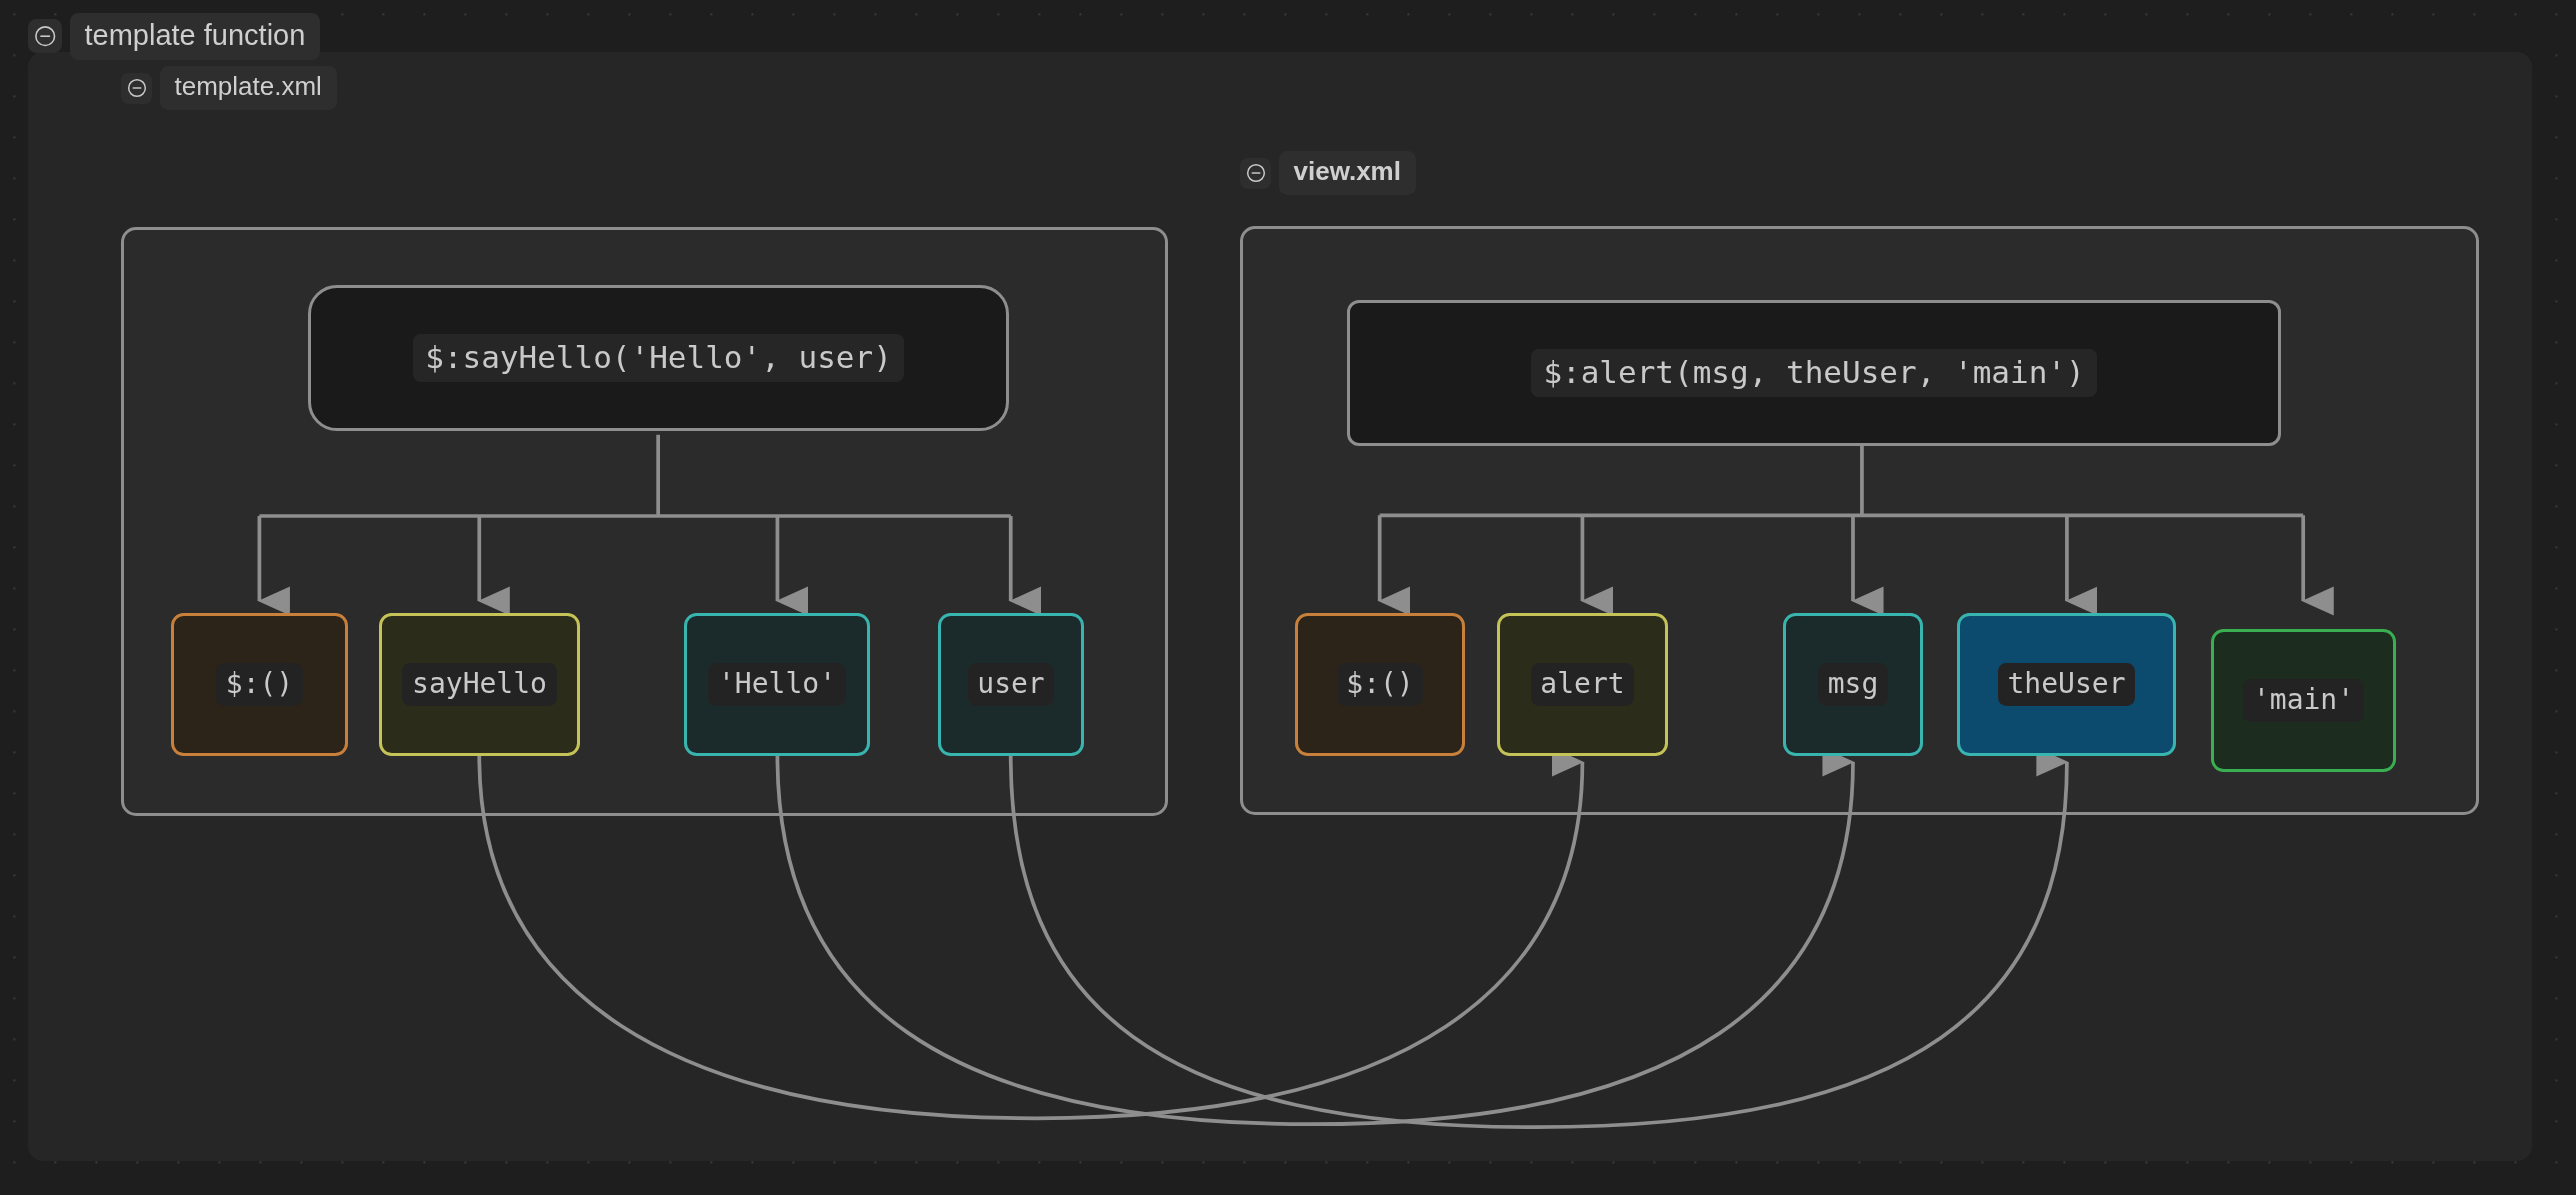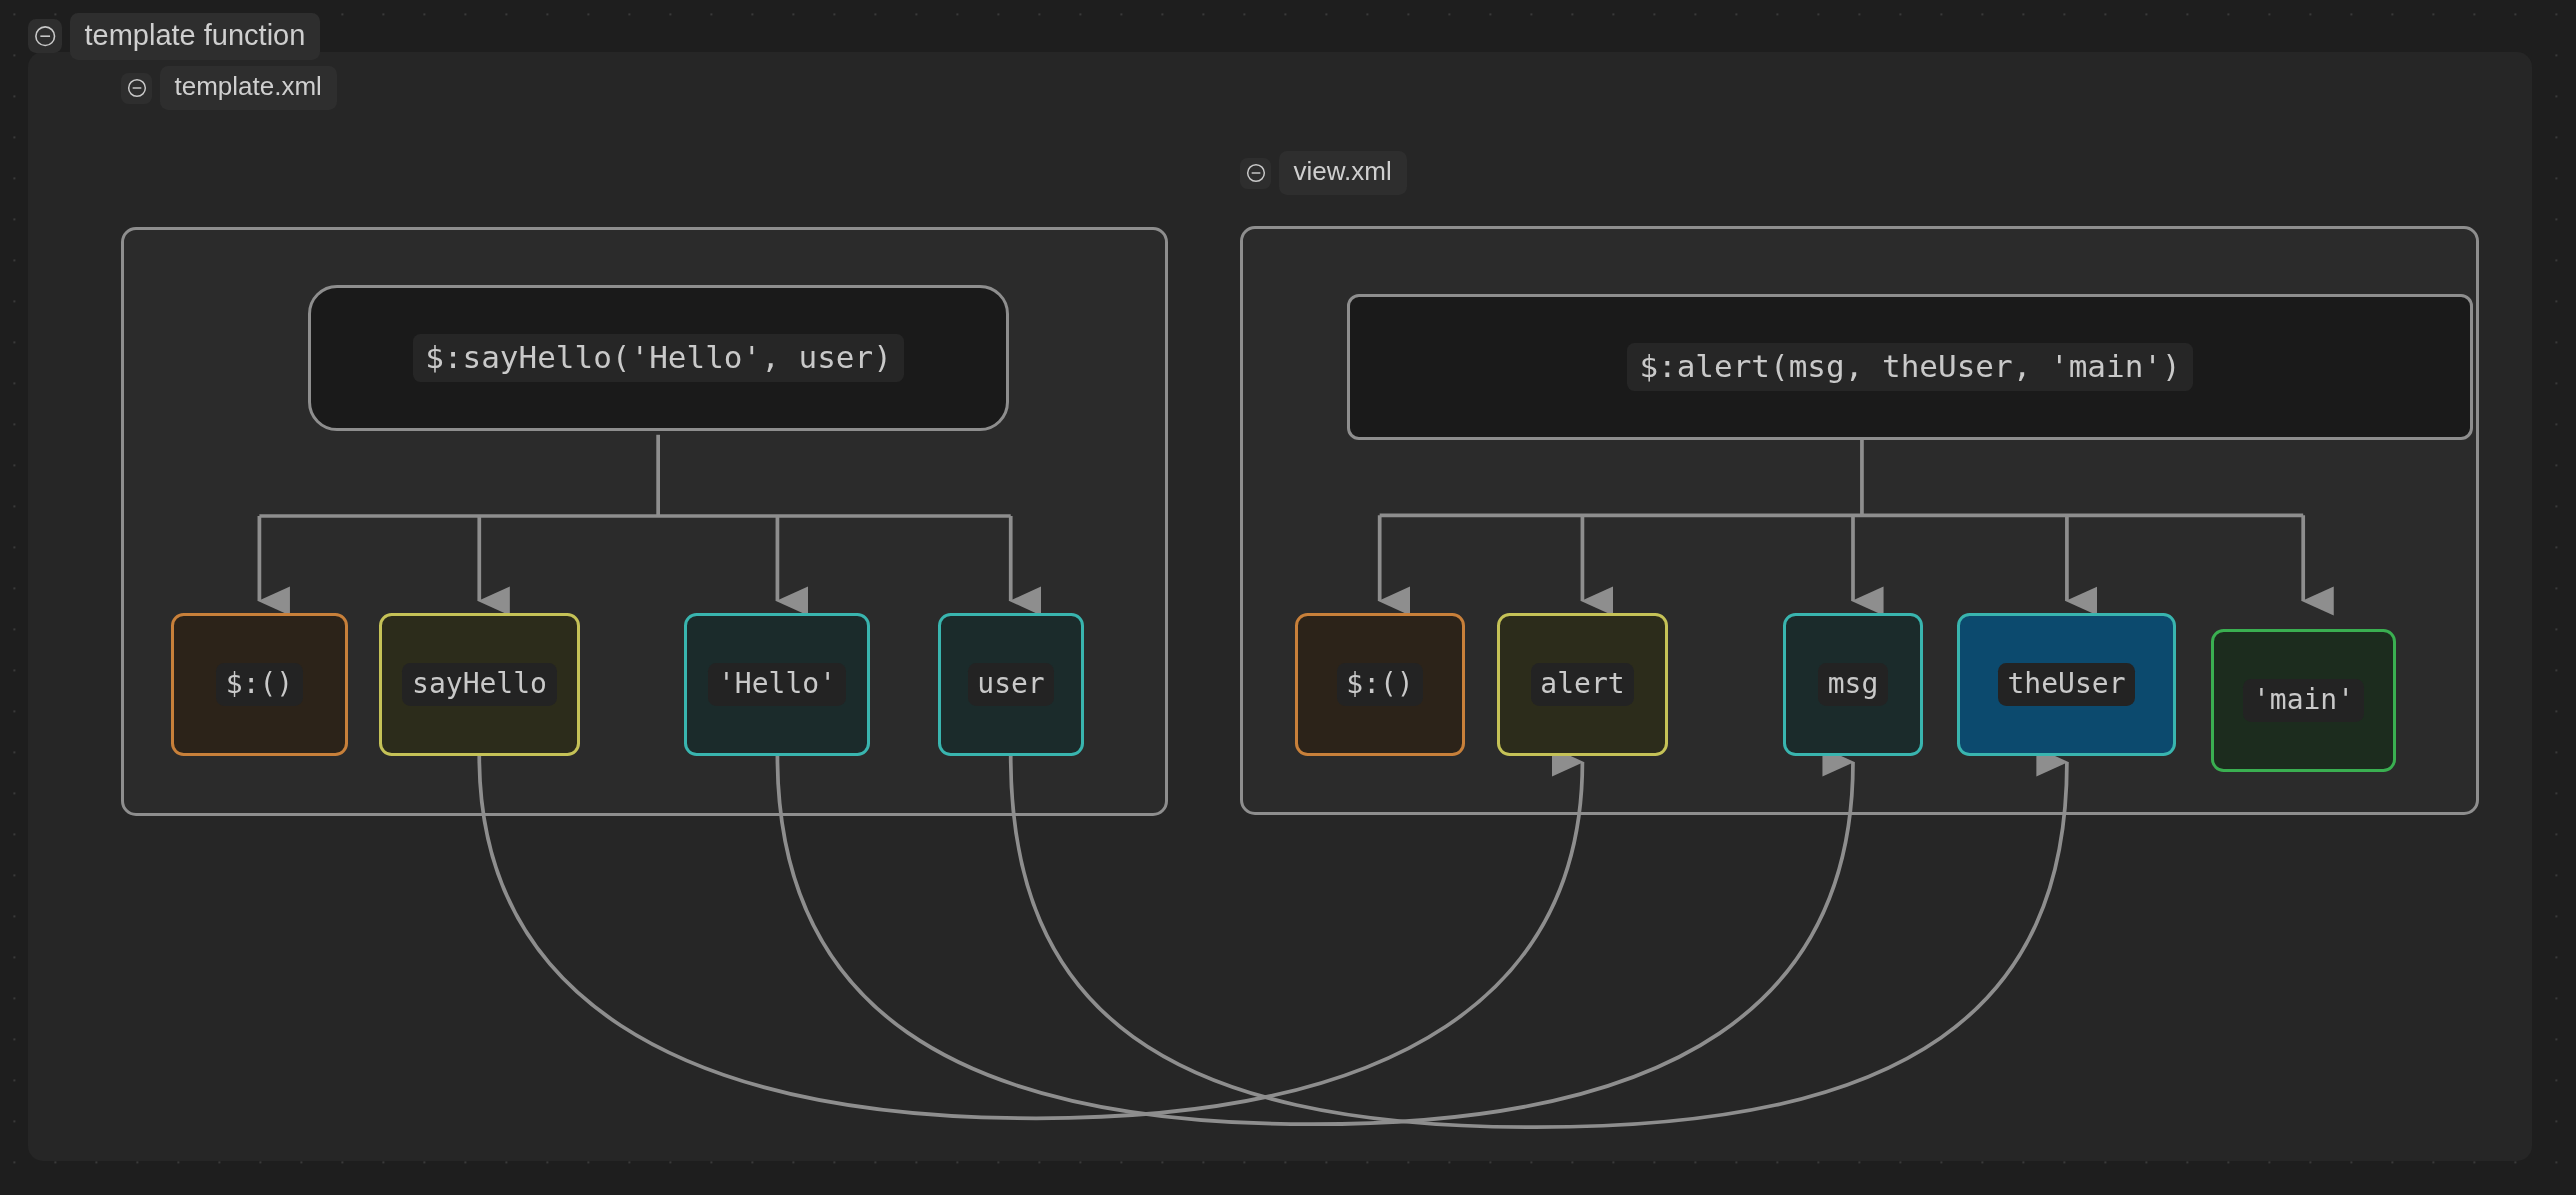"view.xml" div.chip-row { font-weight: none -> bold }
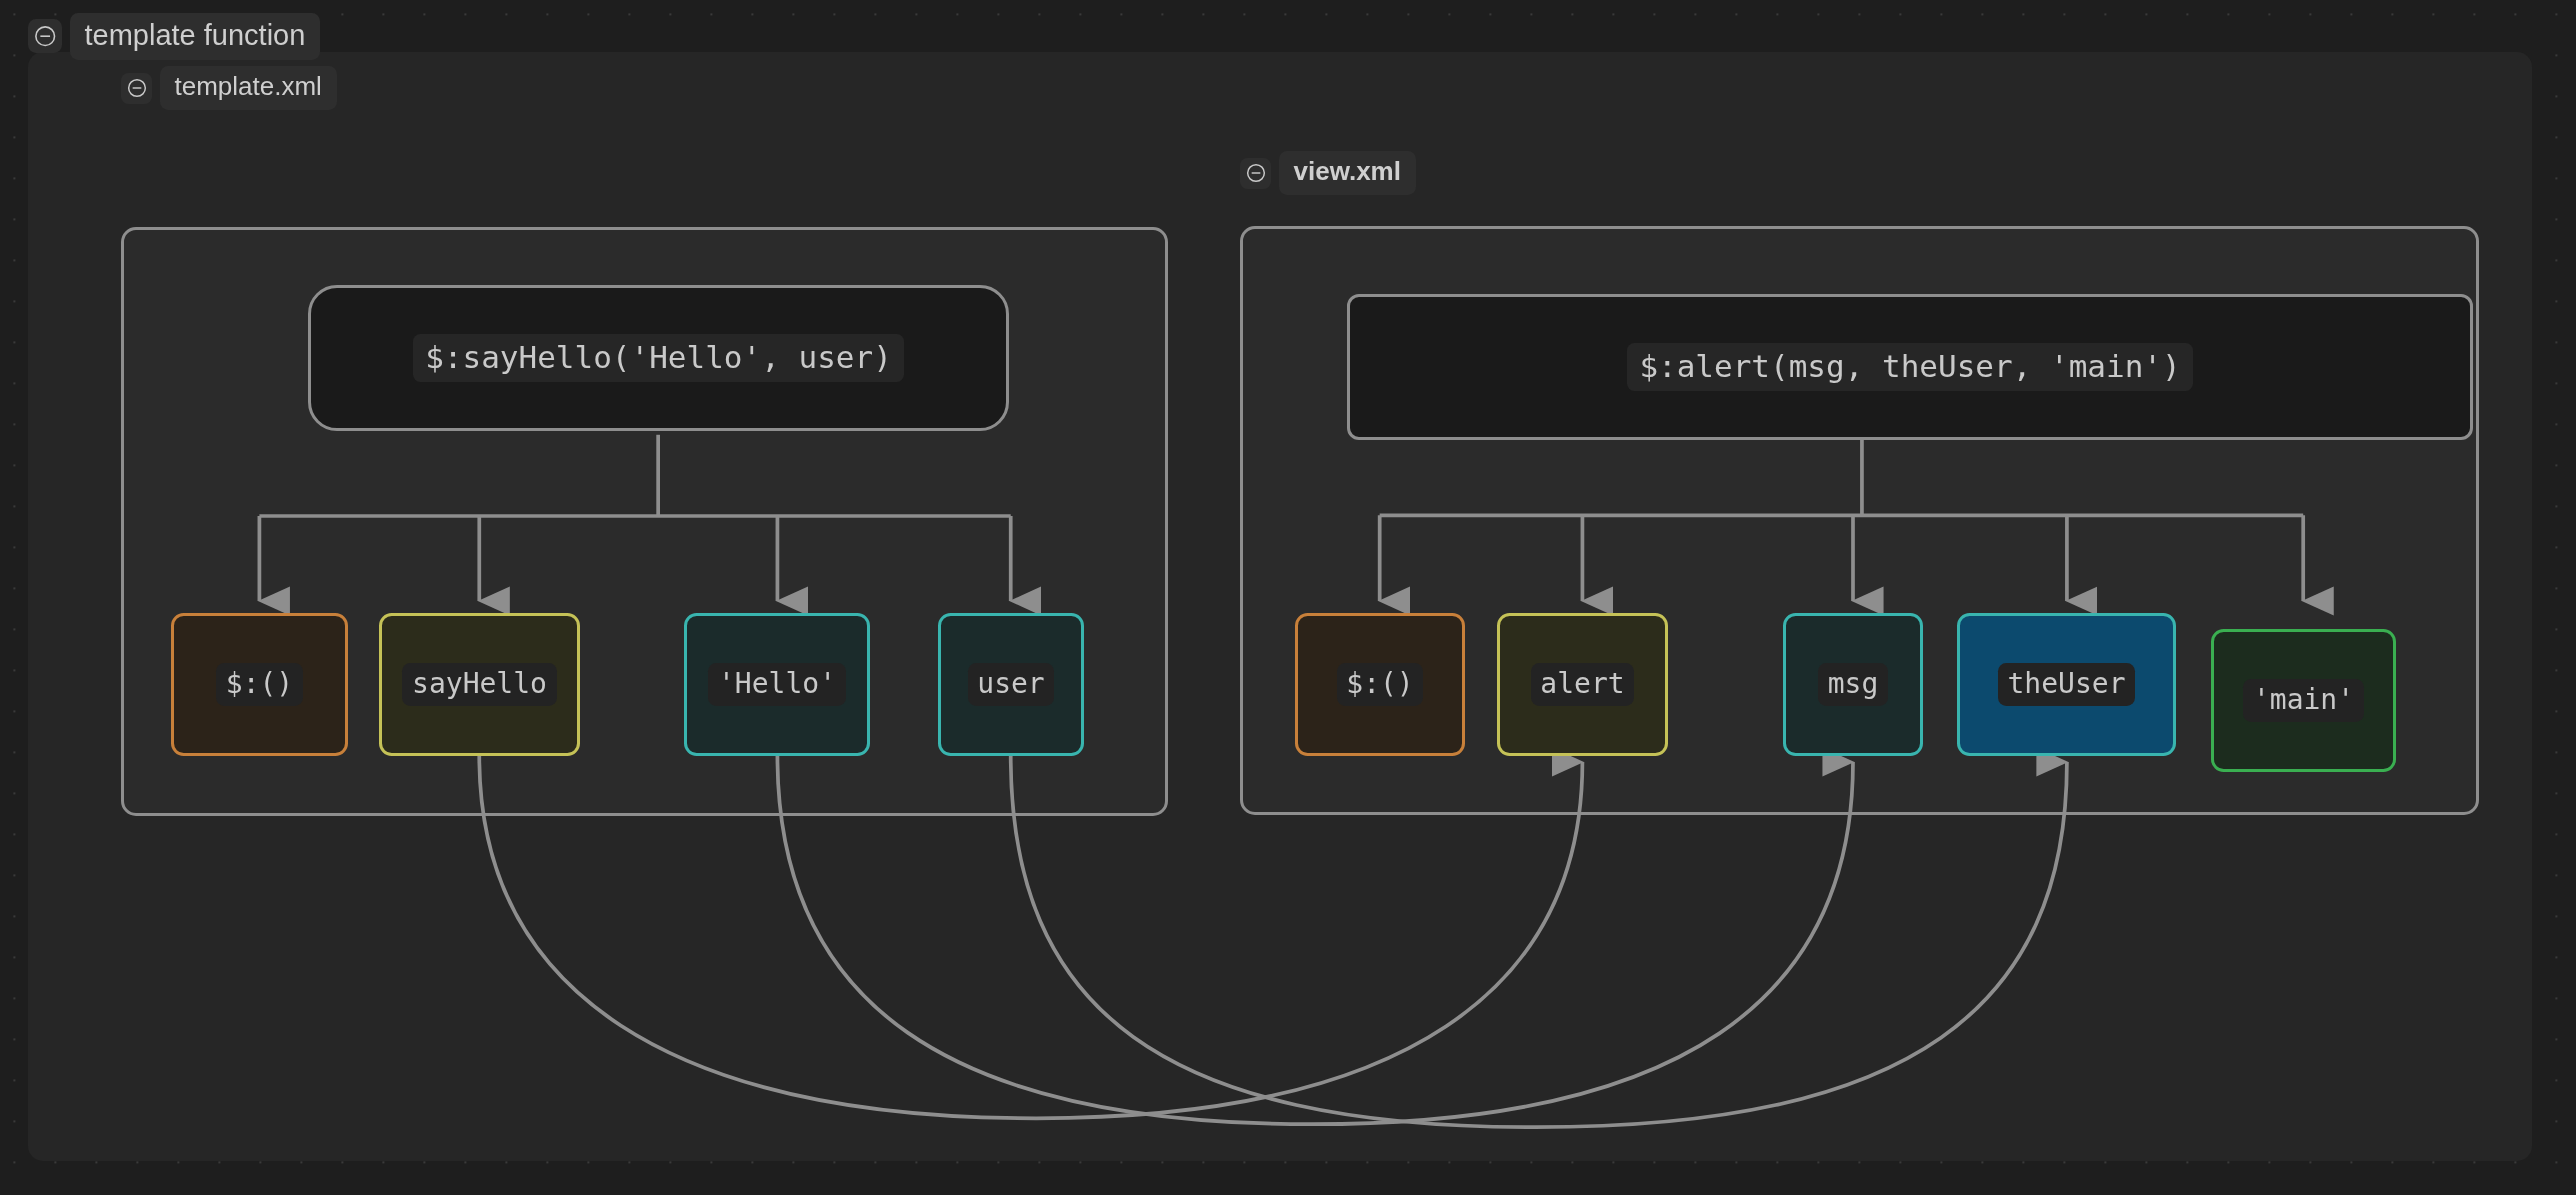"$:alert(msg, theUser, 'main')" div.code-box { top: 294px -> 300px; width: 1126px -> 934px }
